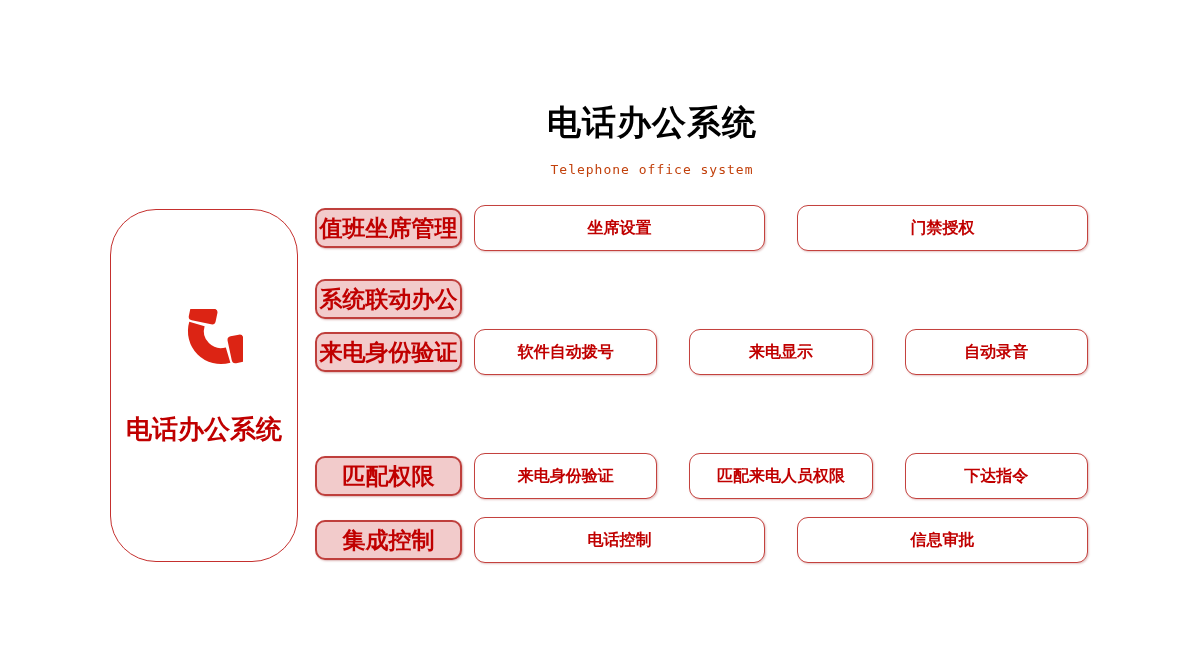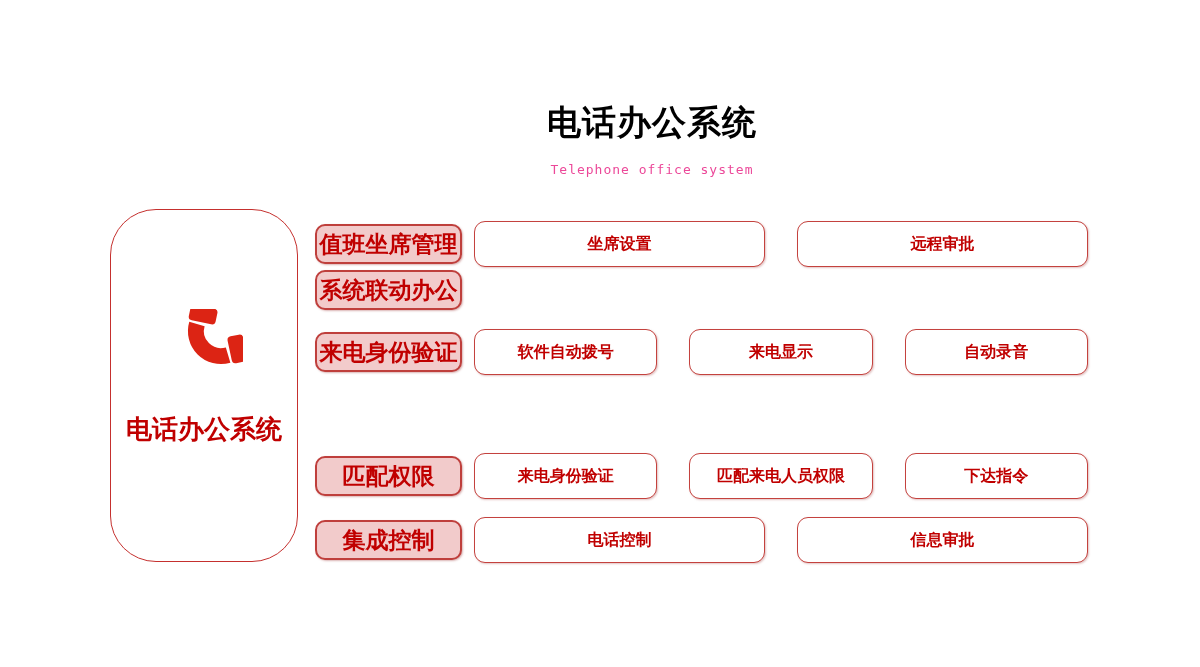"Telephone office system" .subtitle { color: #ec4899 -> #c2410c }
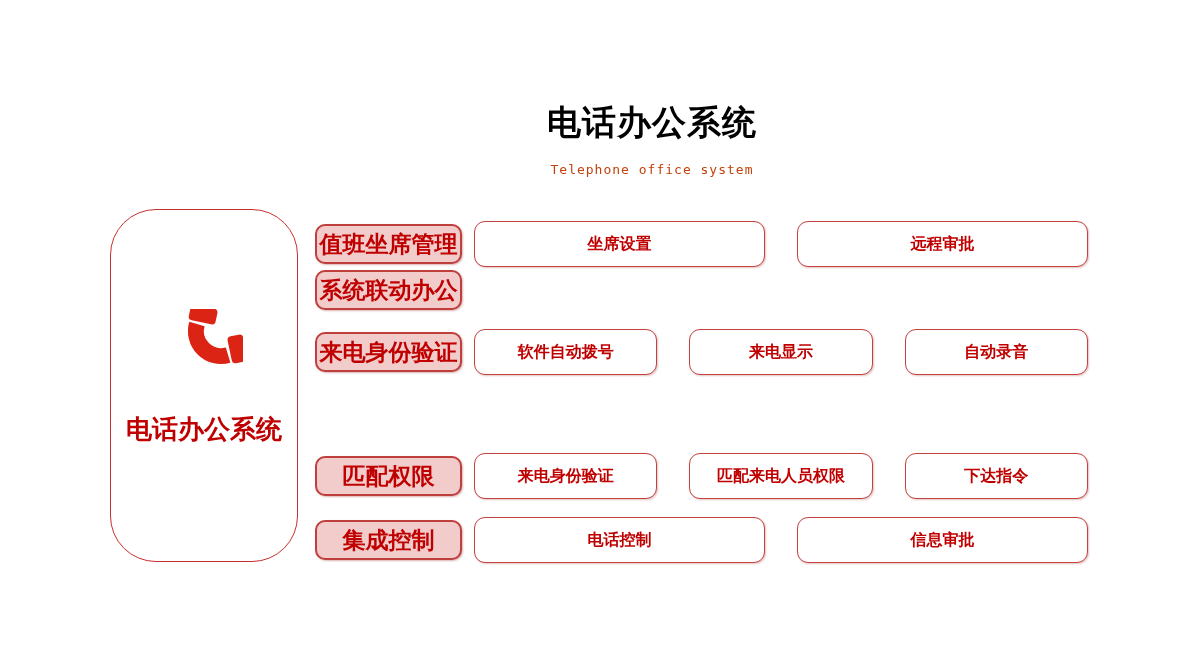"值班坐席管理" .r1 { top: 221px -> 205px }
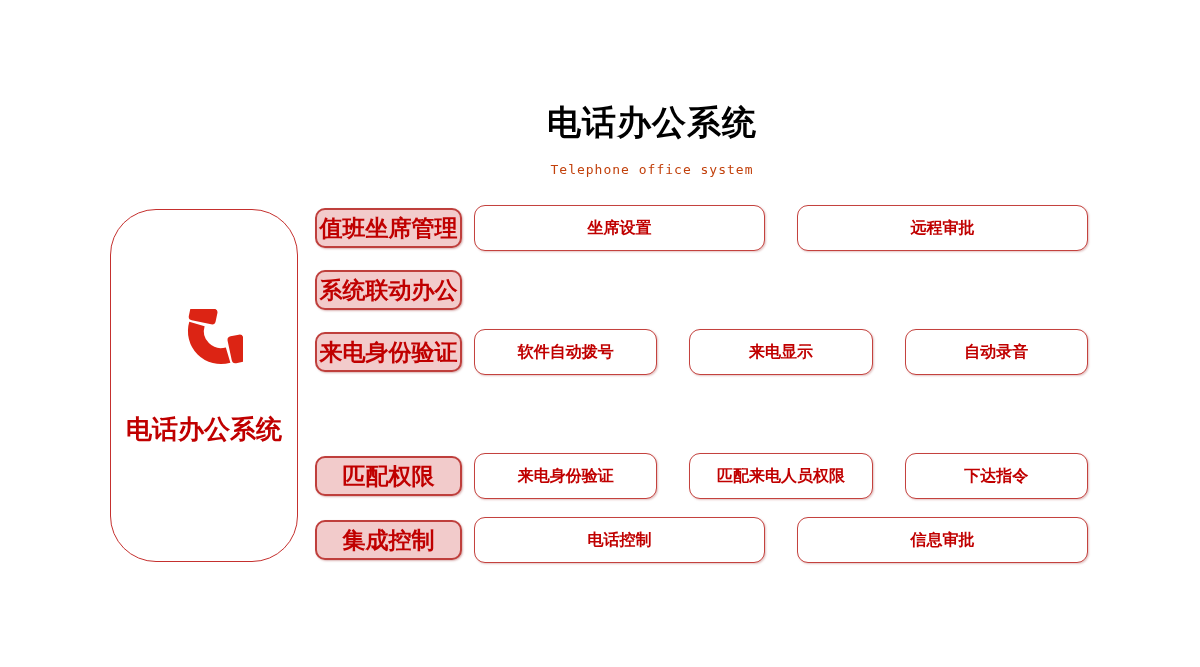"远程审批" div.box { text: 远程审批 -> 门禁授权 }
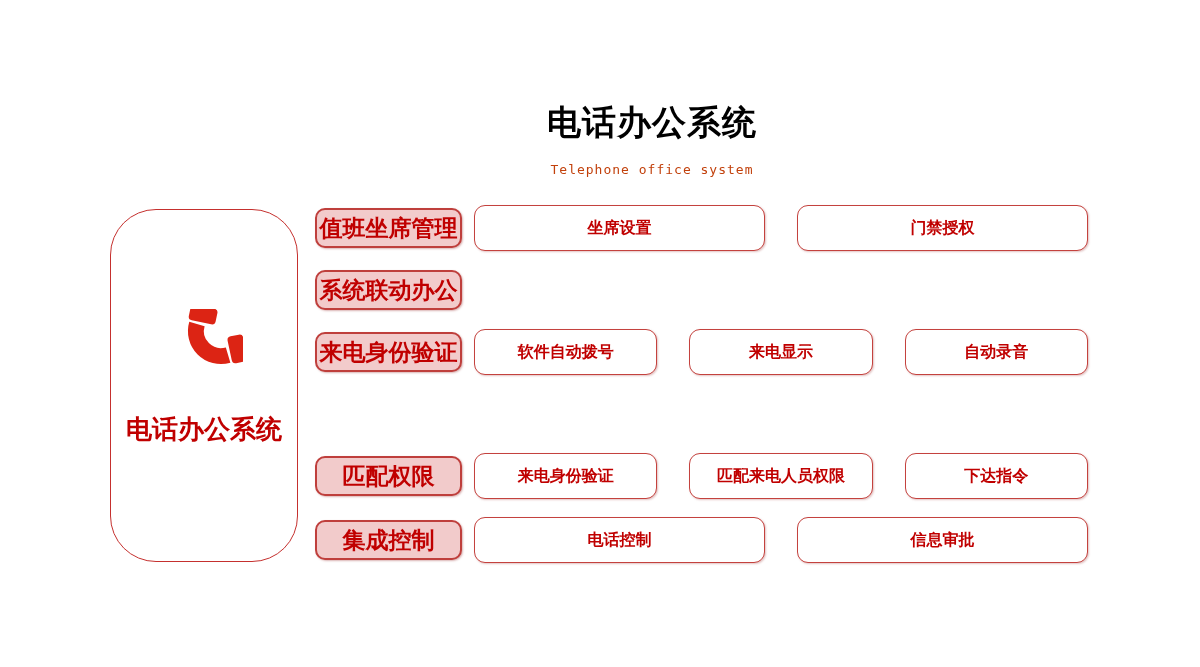"系统联动办公" .r2 { top: 267px -> 276px }
